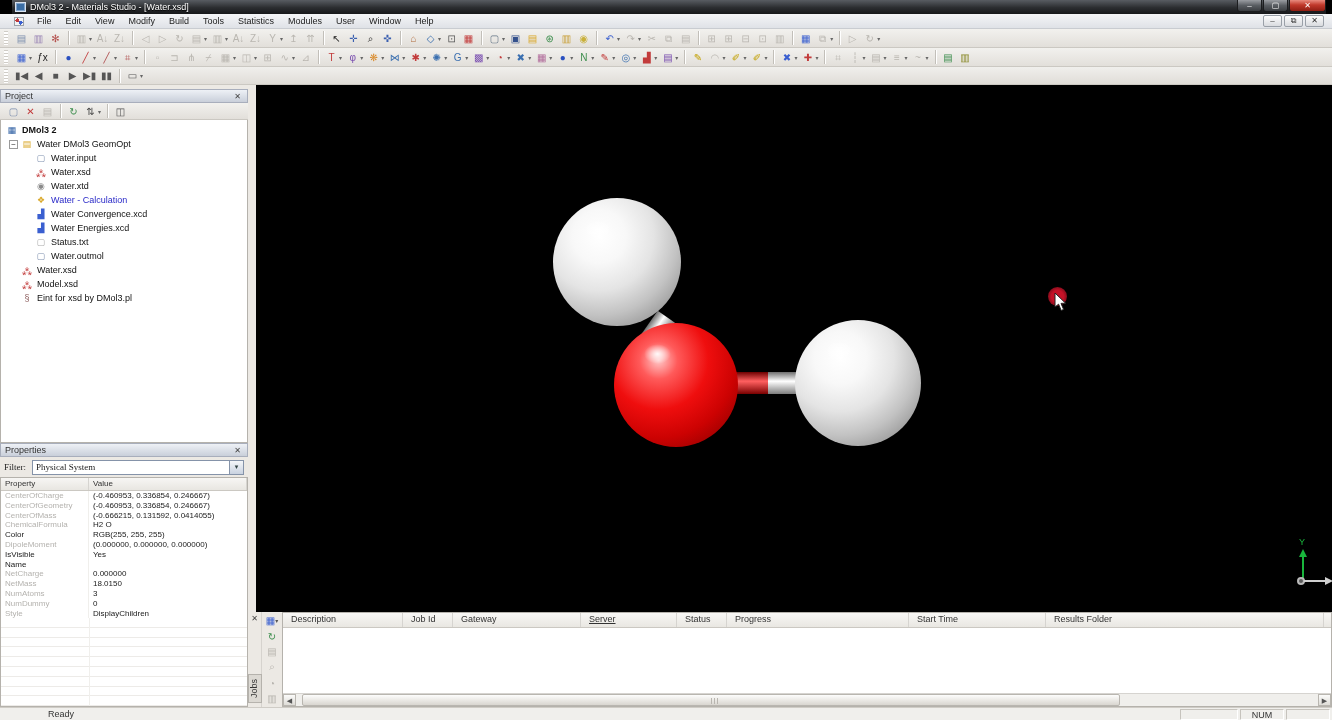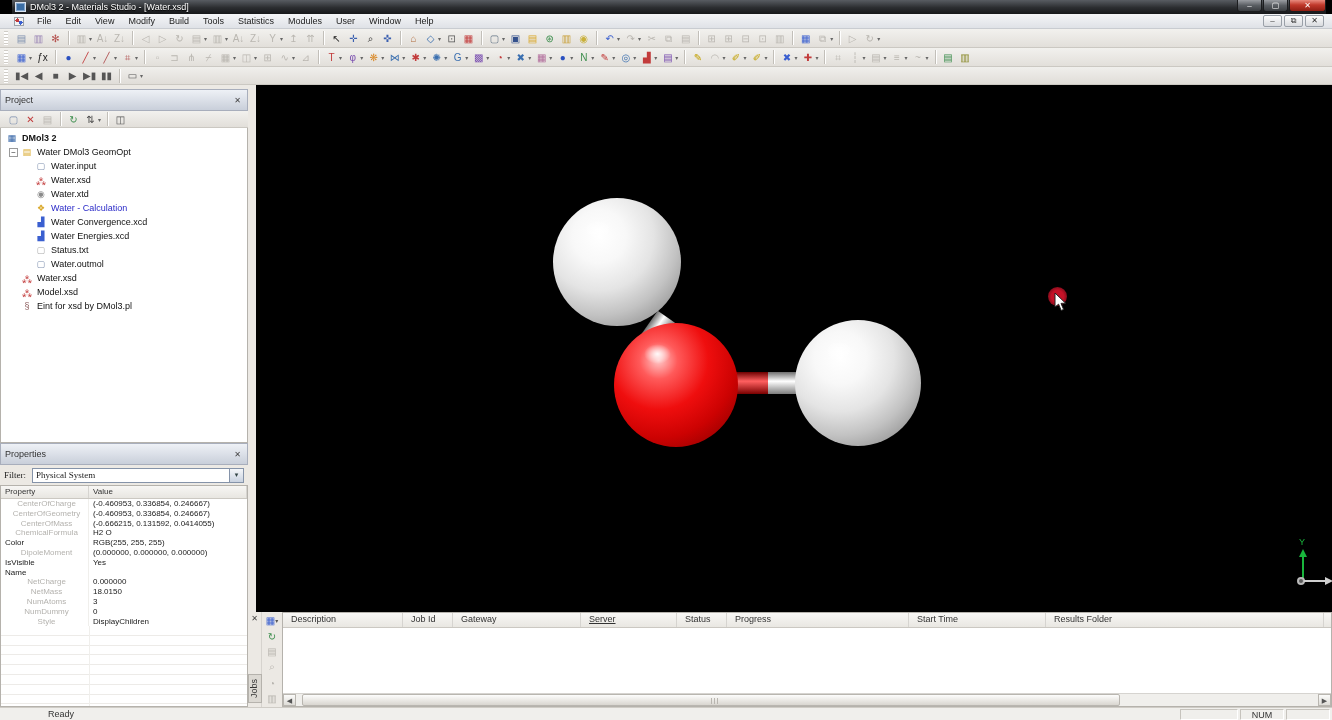"Project" .panel-title { height: 22px -> 14px }
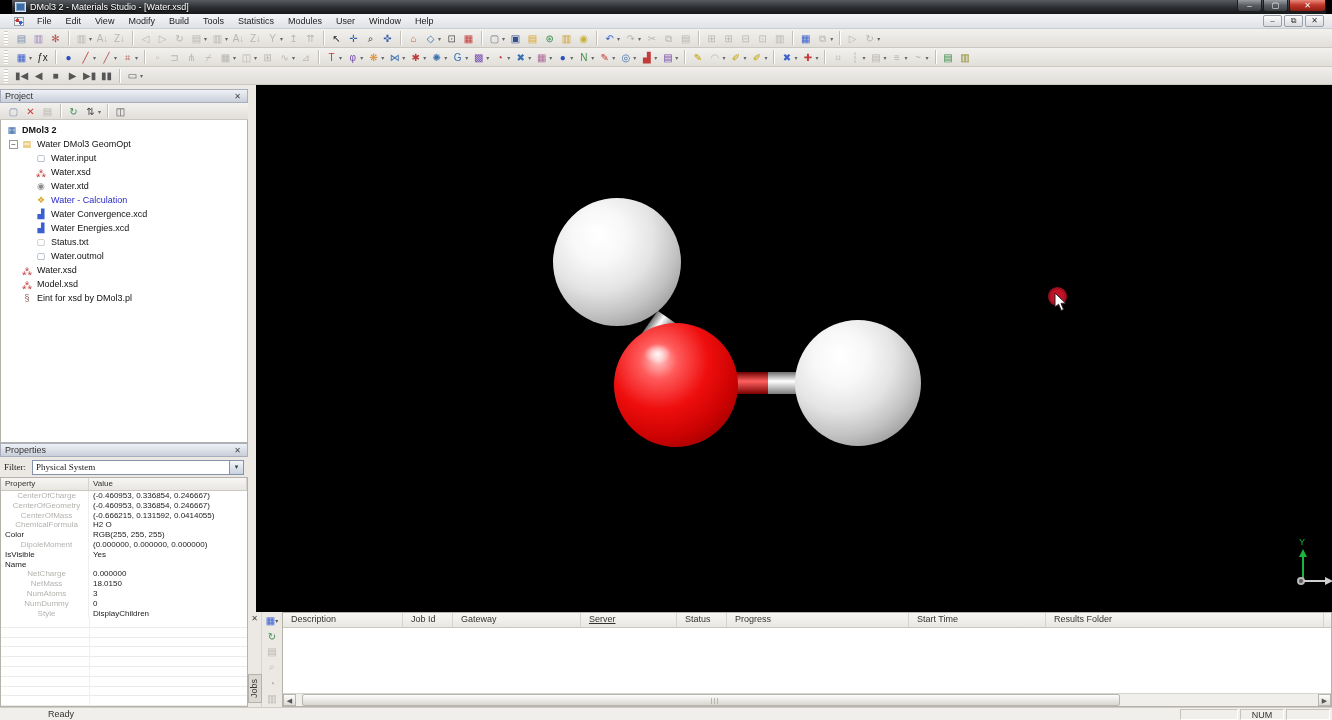"CenterOfCharge" .prow.dim .pname { text-align: center -> none }
